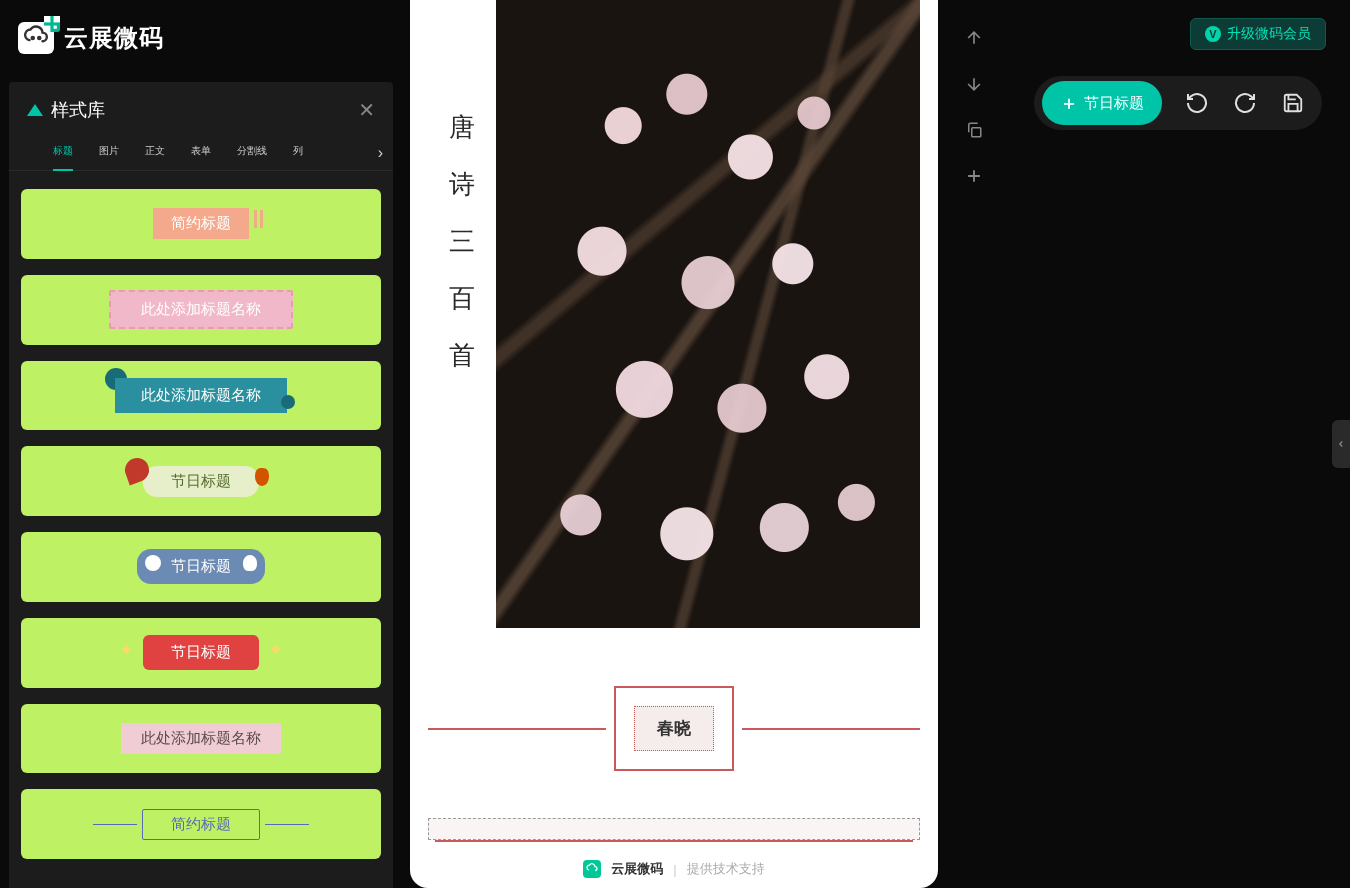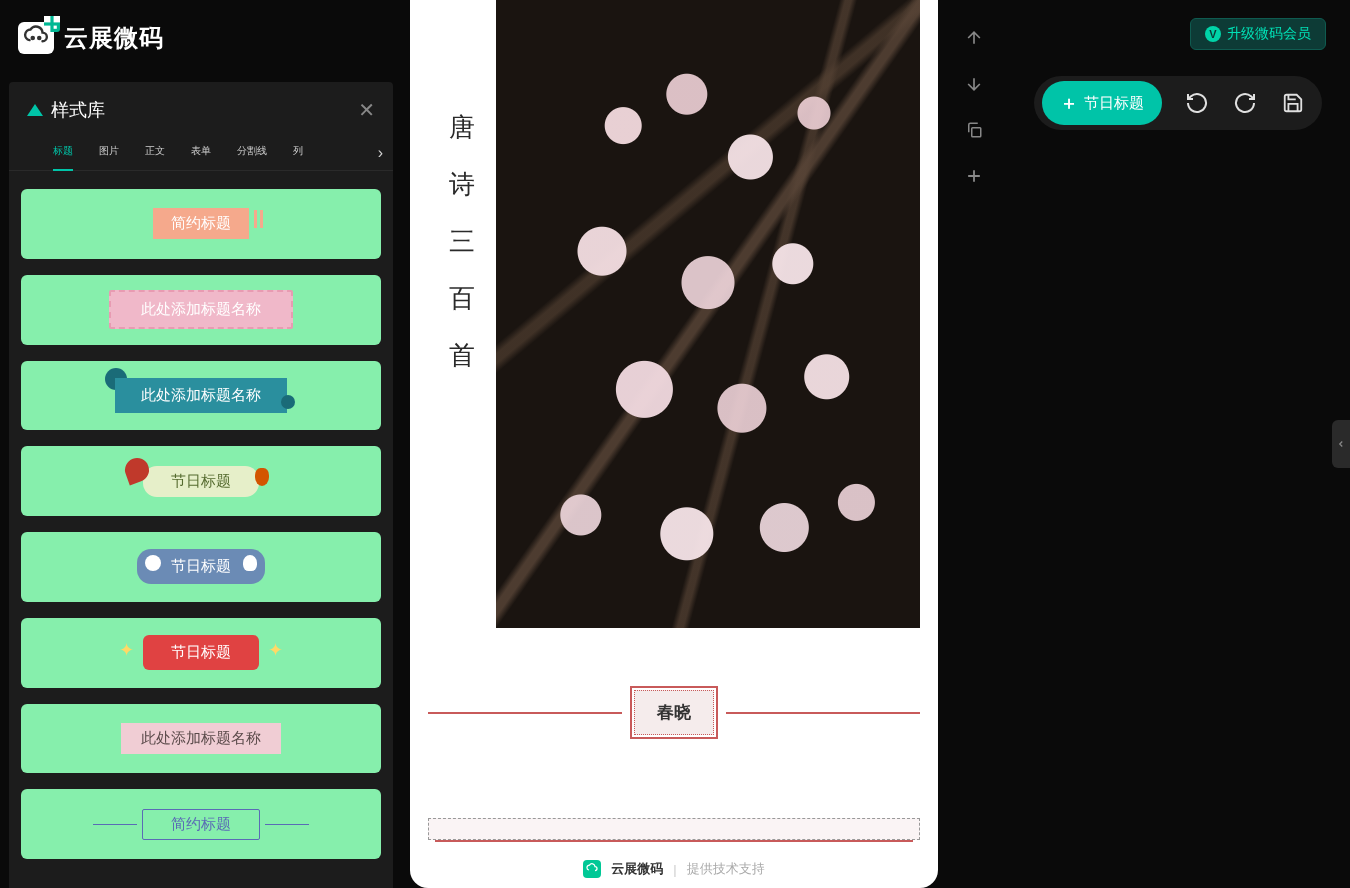"简约标题" .style-card { background: #86efac -> #bef264 }
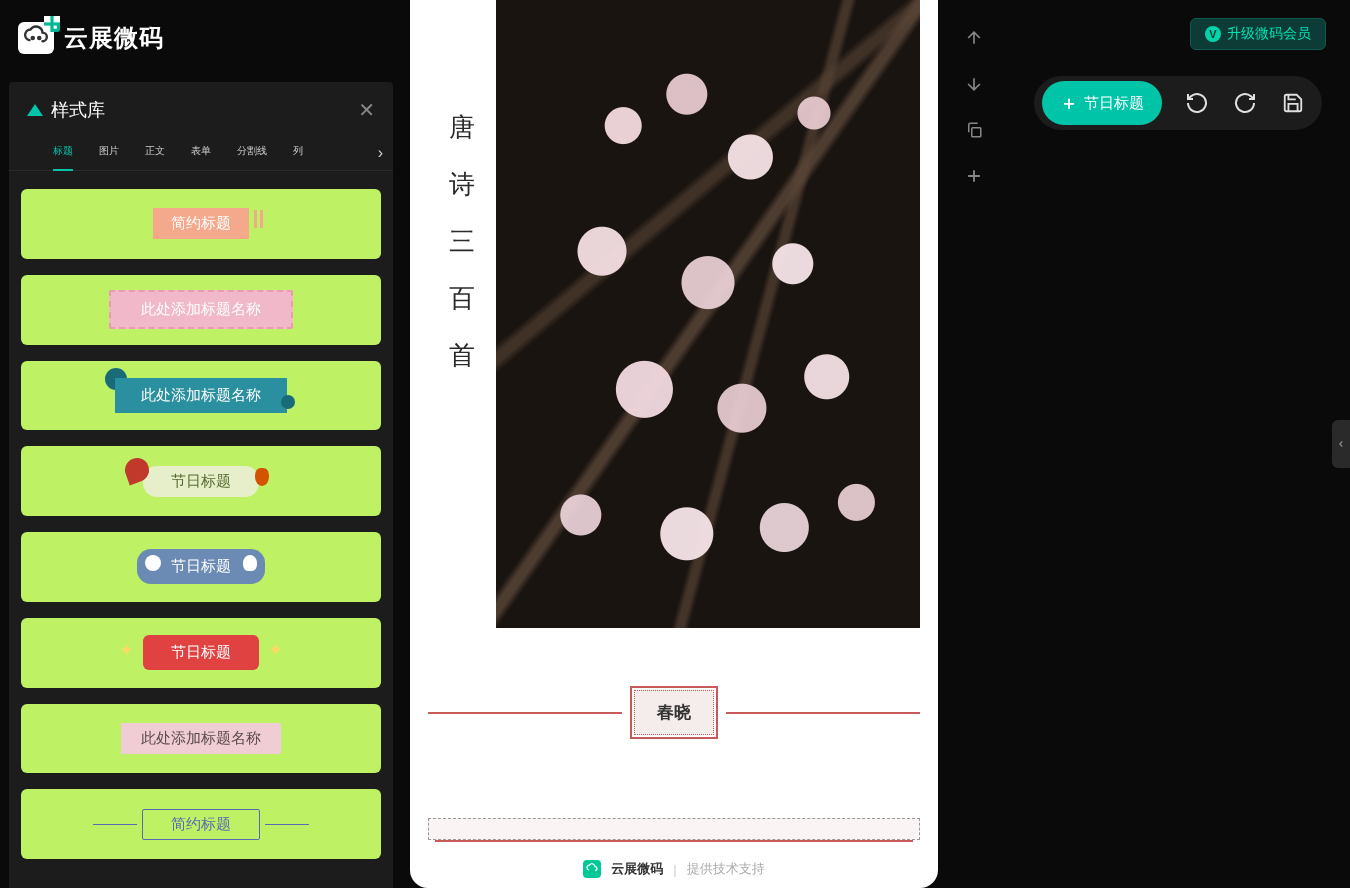"春晓" .poem-title-box { padding: 2px -> 18px }
